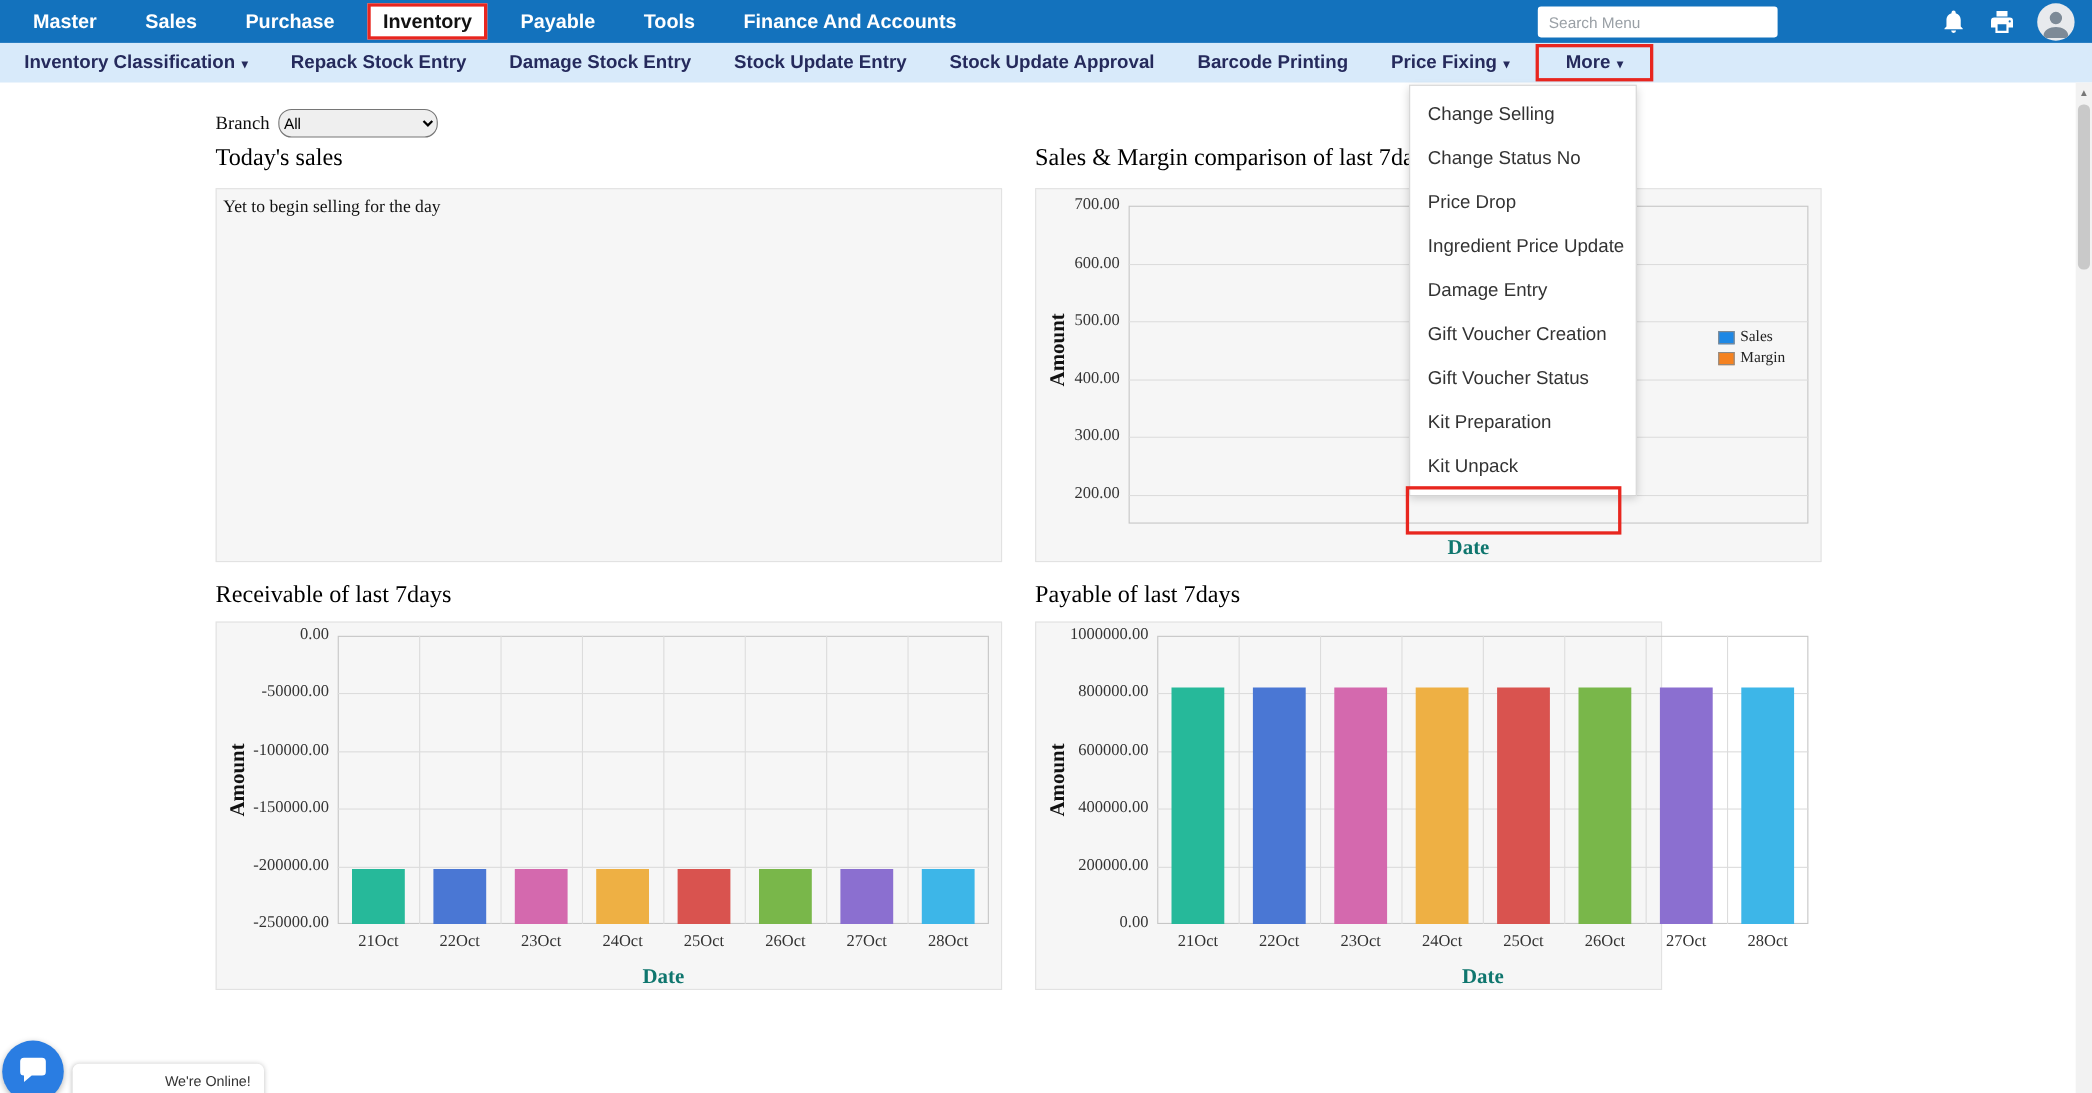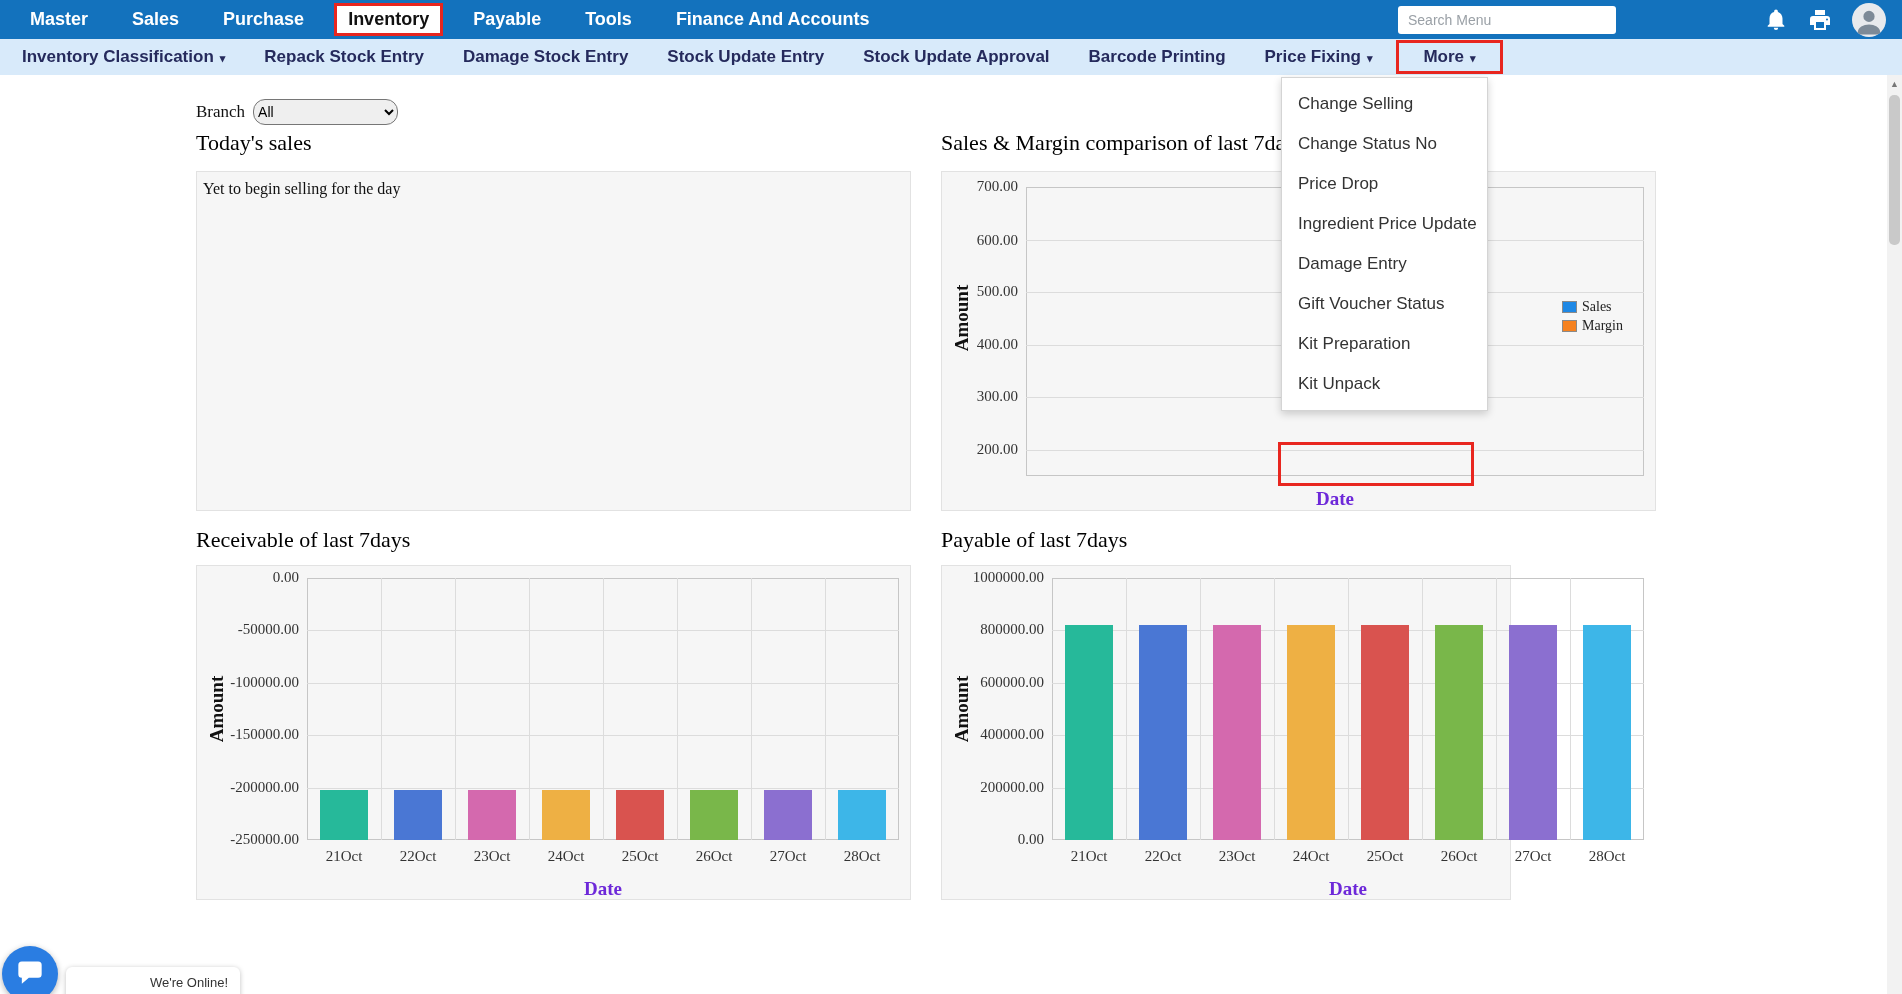"Gift Voucher Creation" li { html: none -> <li>Gift Voucher Creation</li> }
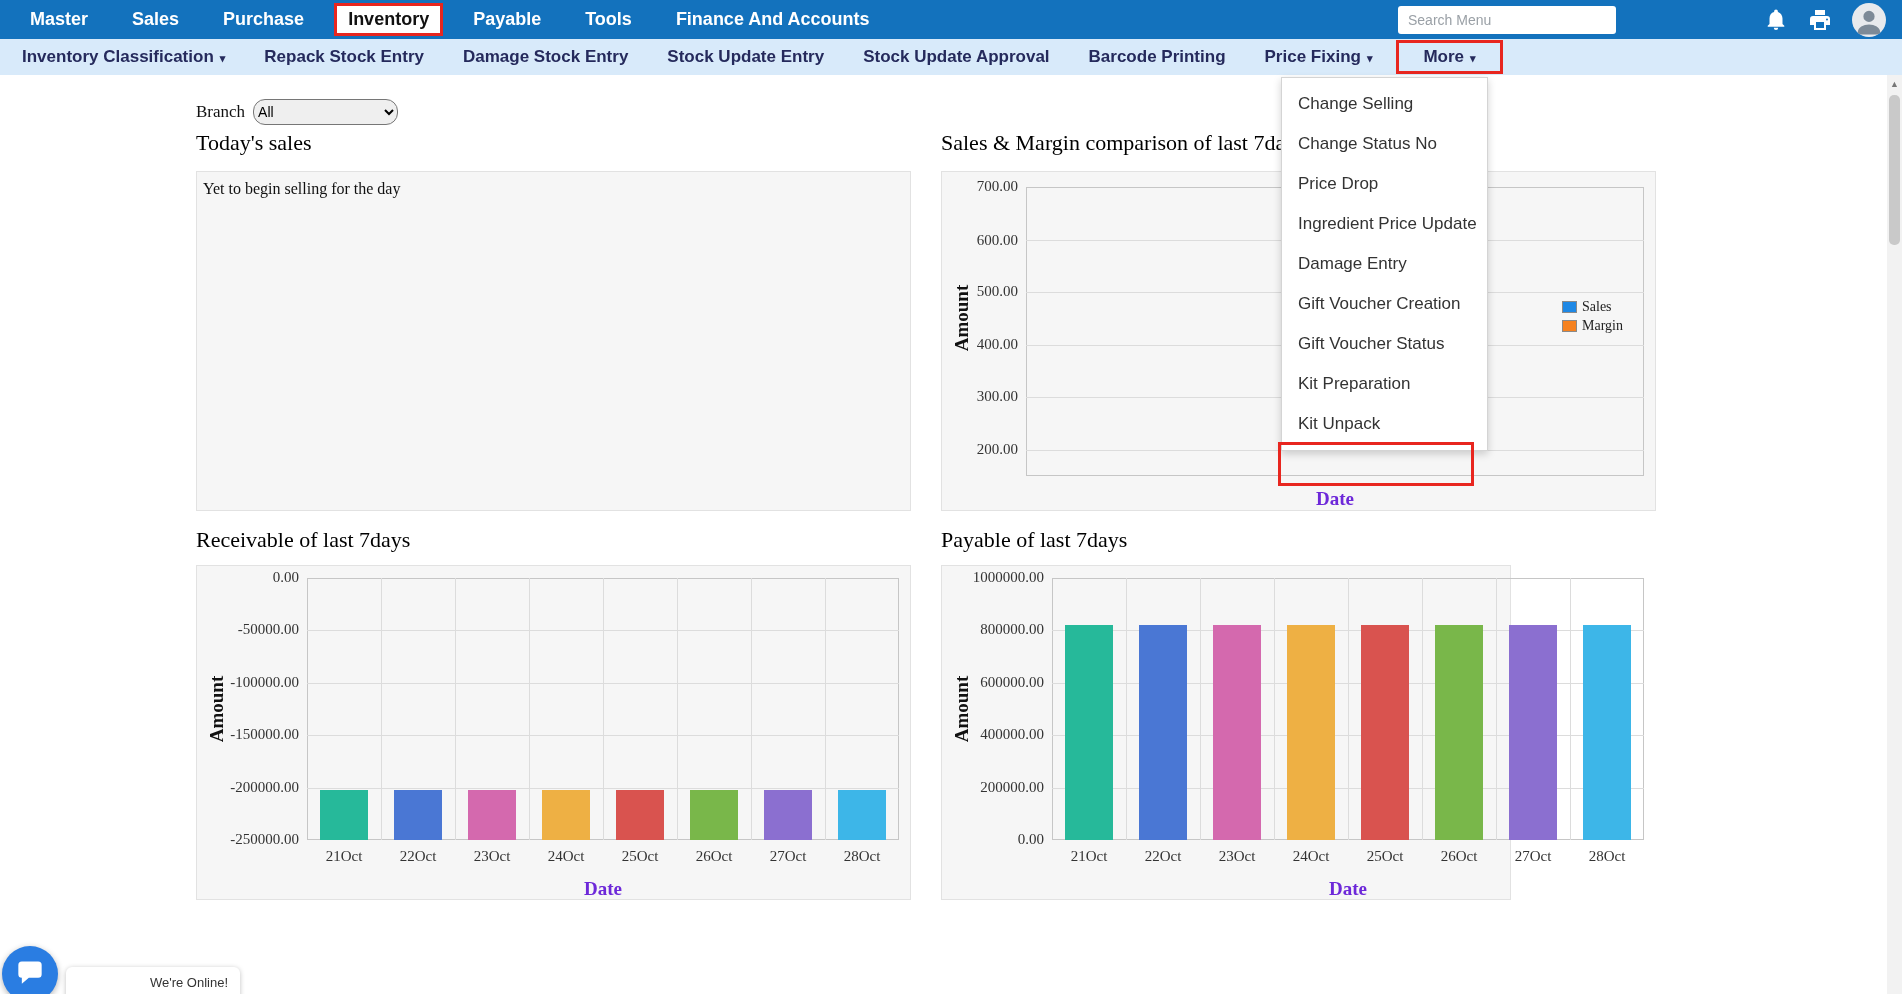"Date" .axis-xlabel { color: #6d28d9 -> #0f766e }
